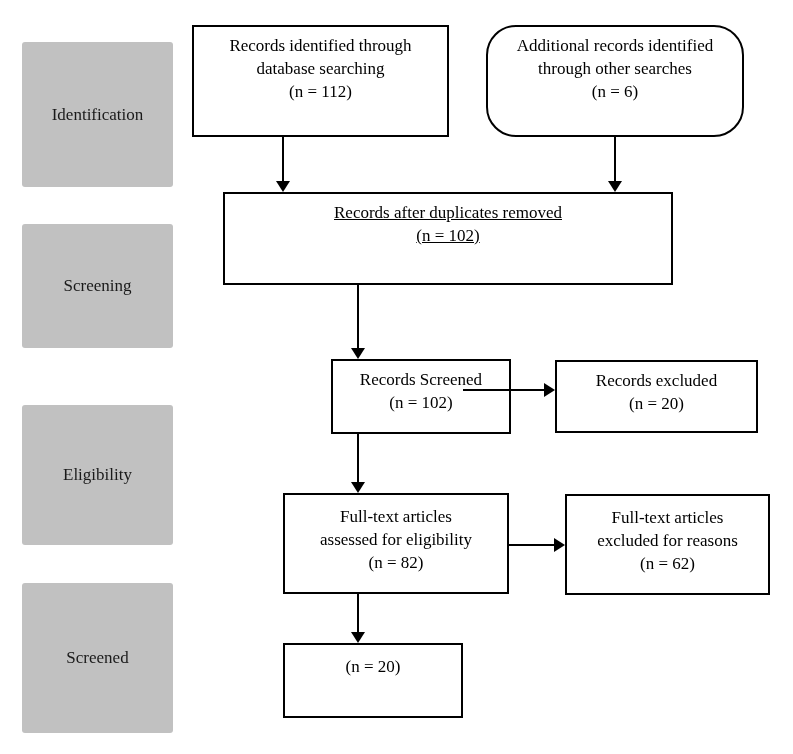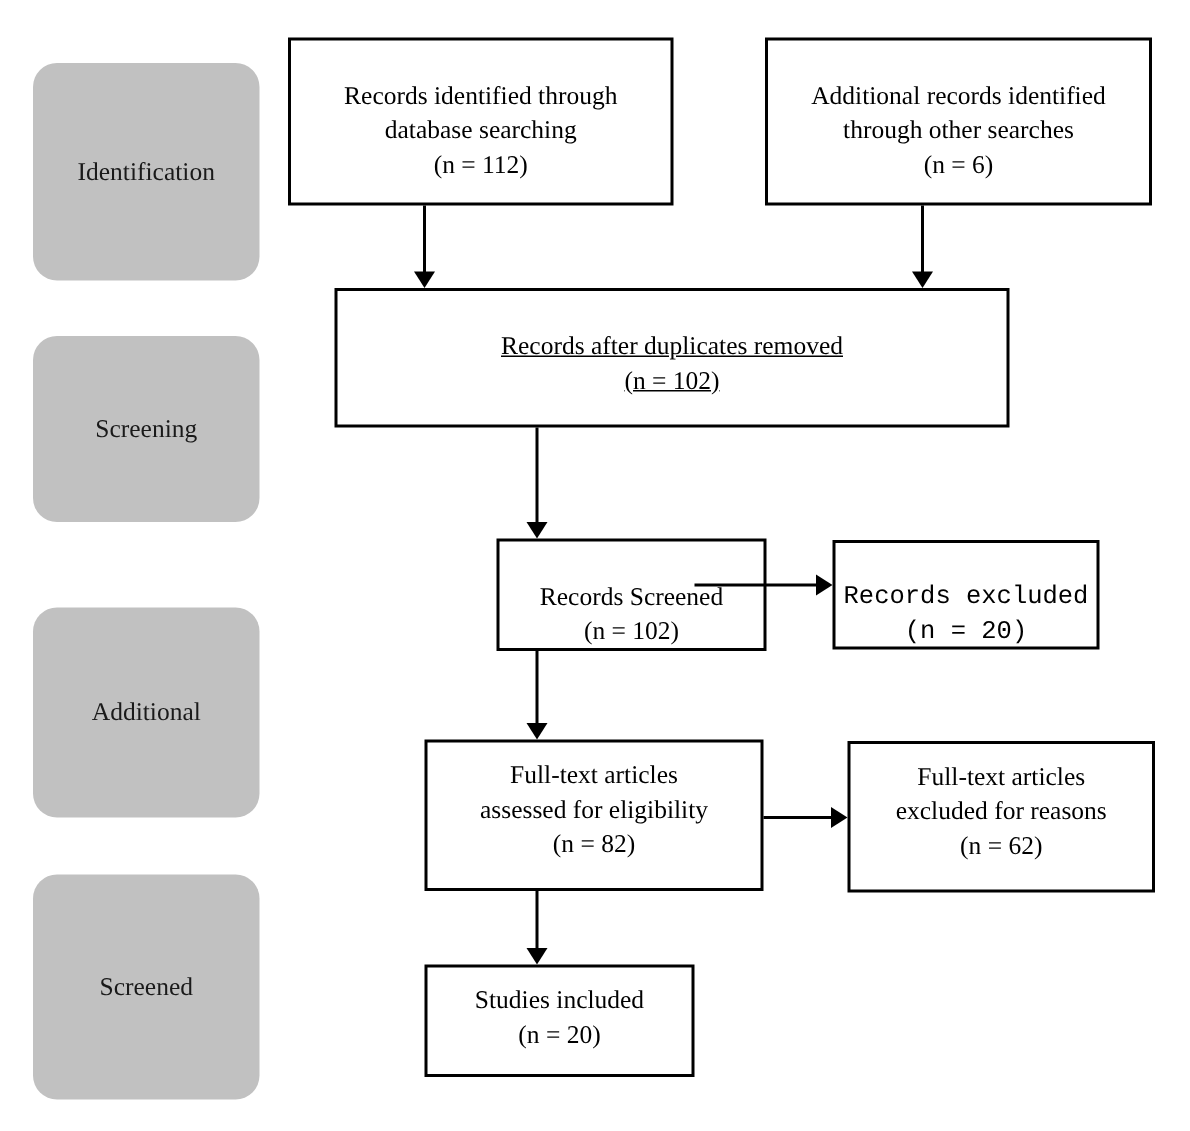"Records identified through" .node .pad { padding-top: 25px -> 7px }
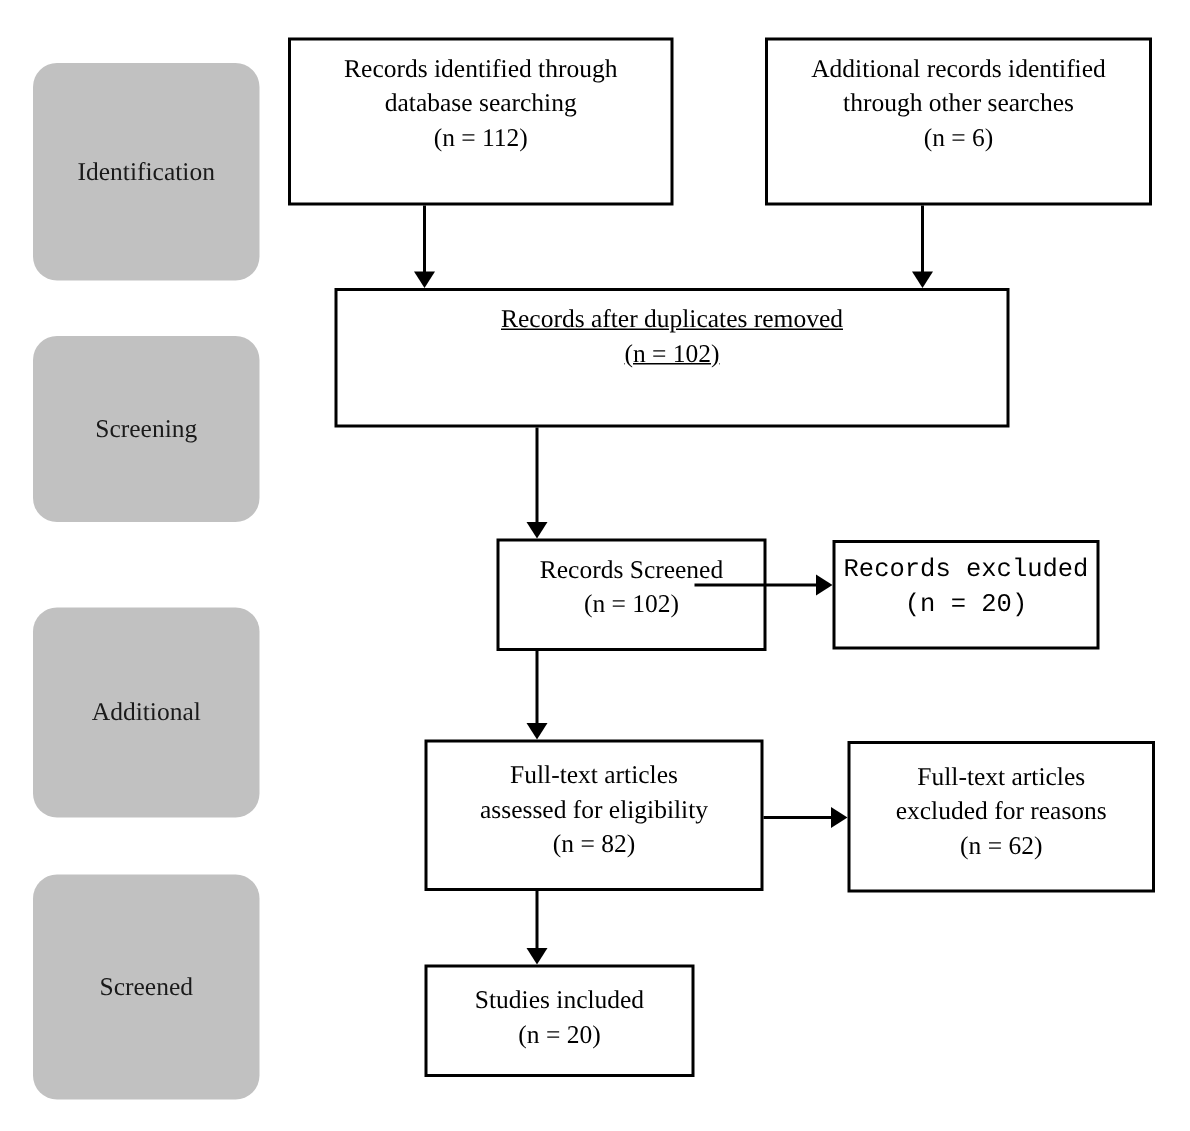"Additional records identified" div.node { border-radius: none -> 30px; left: 510px -> 486px }
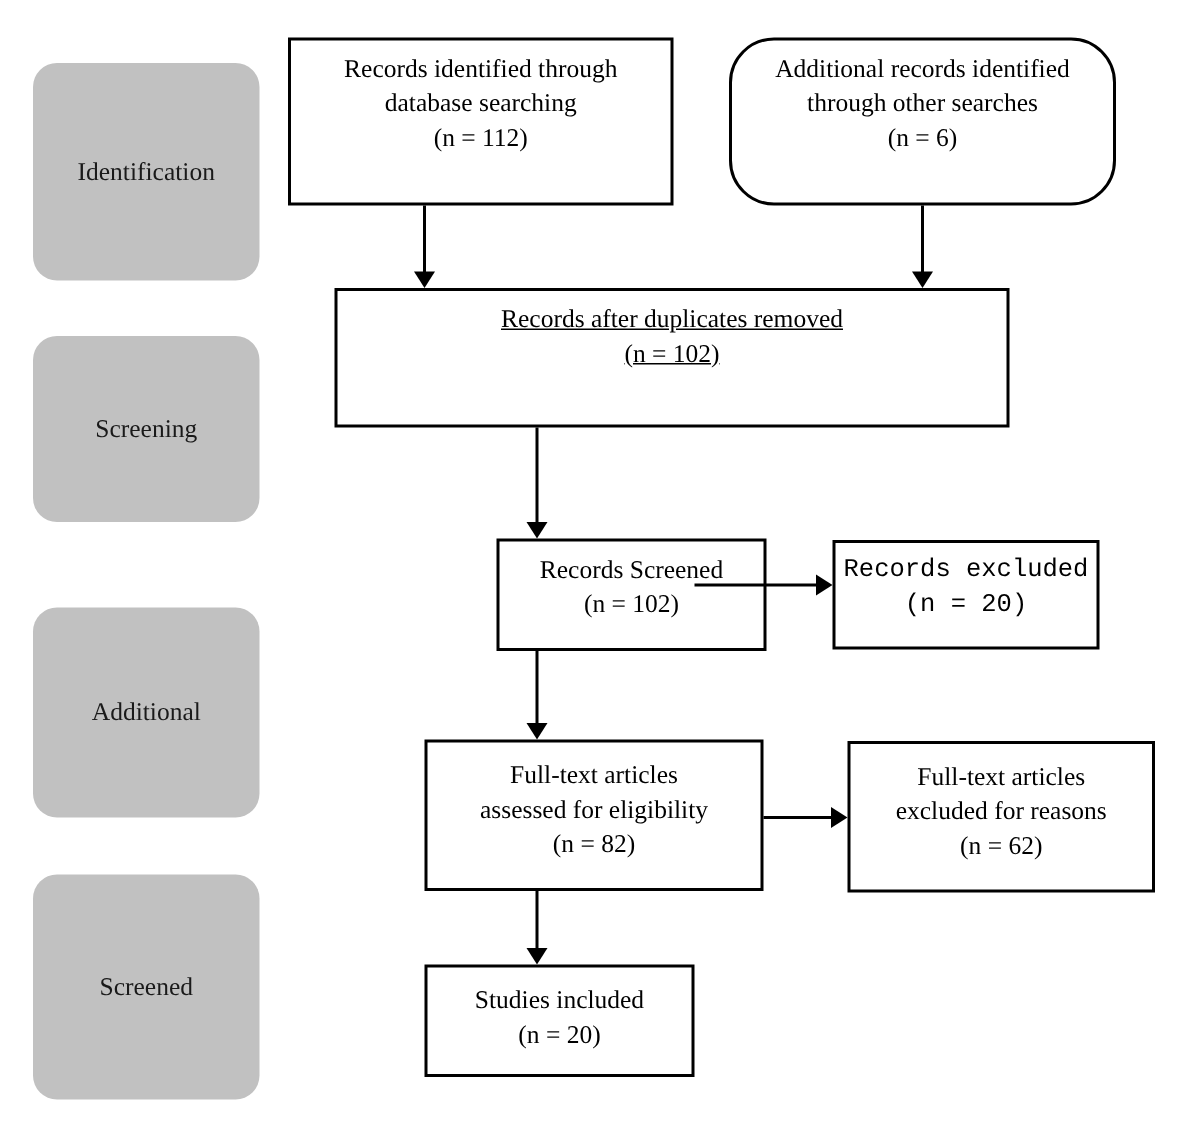"Identification" .stage { border-radius: 16px -> 3px }
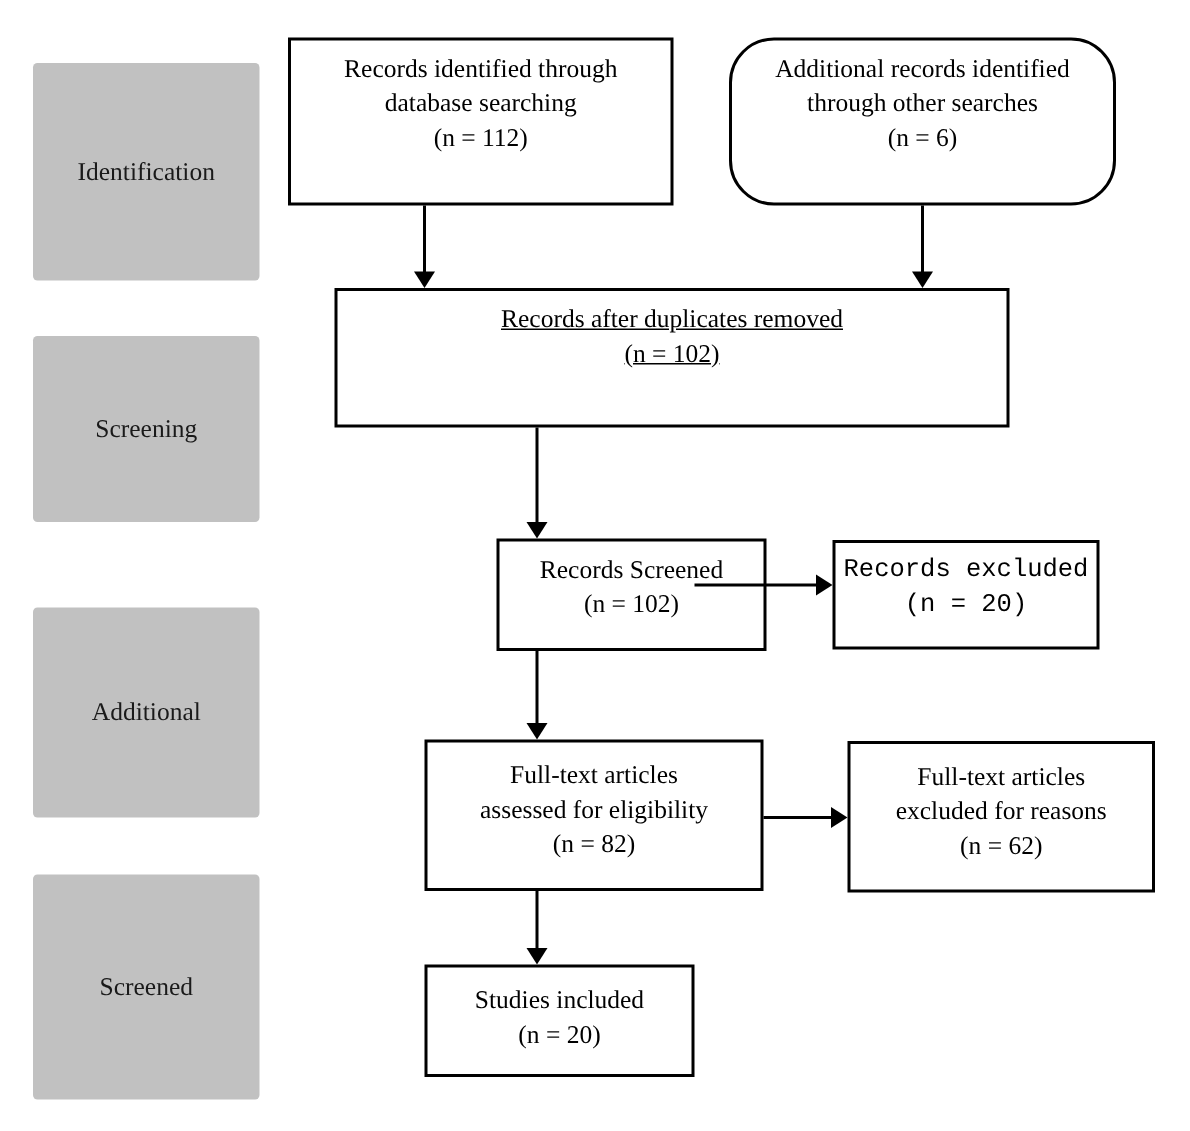"Records excluded" div.node { font-family: Liberation Mono, monospace -> none; width: 178px -> 203px }
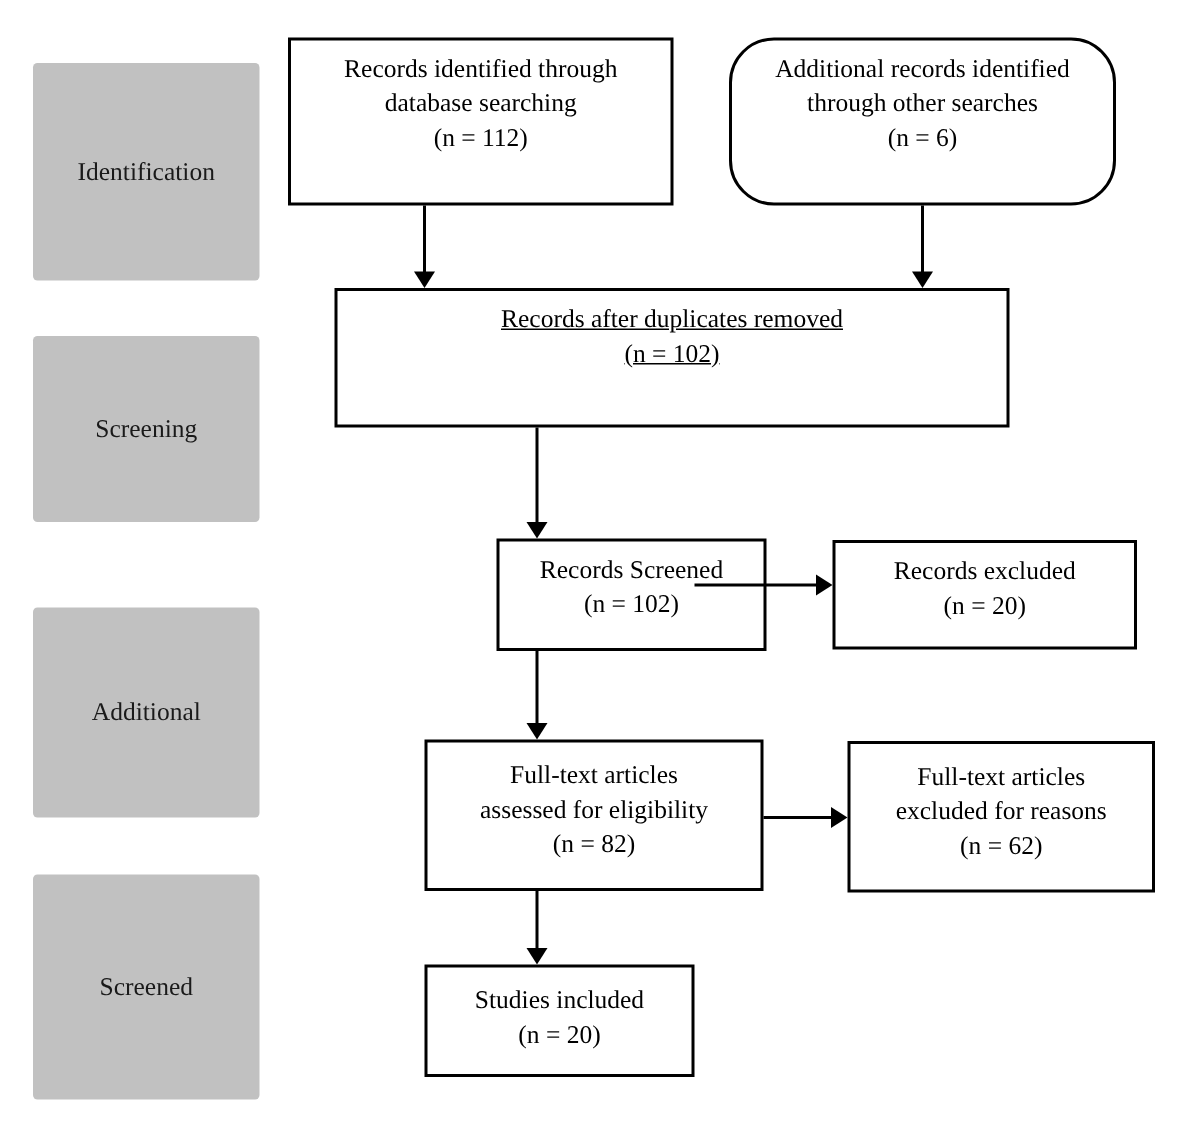"Additional" span { text: Additional -> Eligibility }
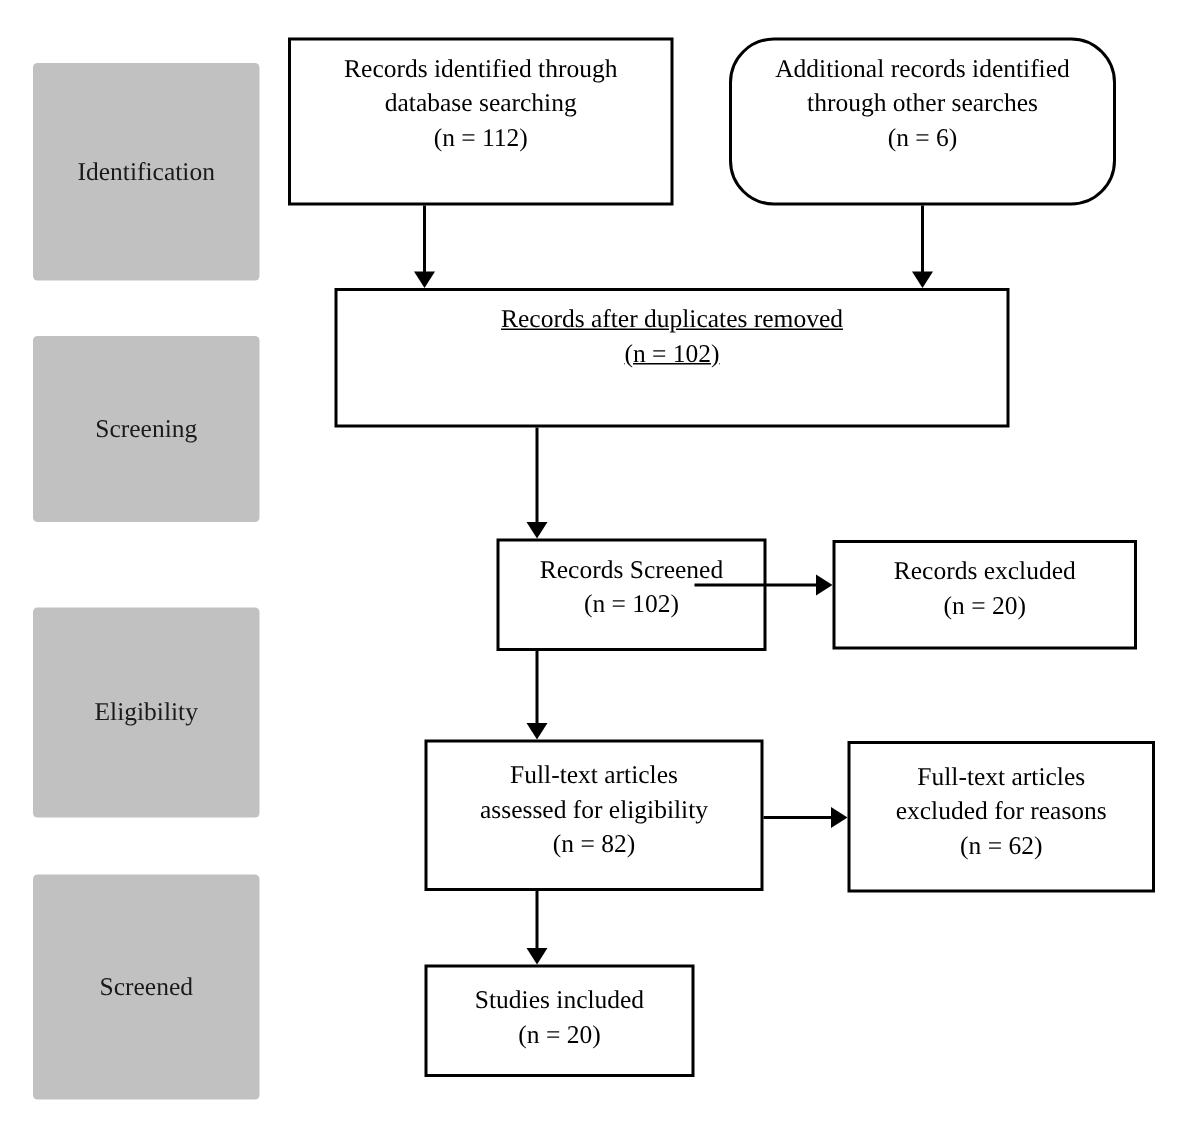"Studies included" div { html: <div>Studies included</div> -> none }
